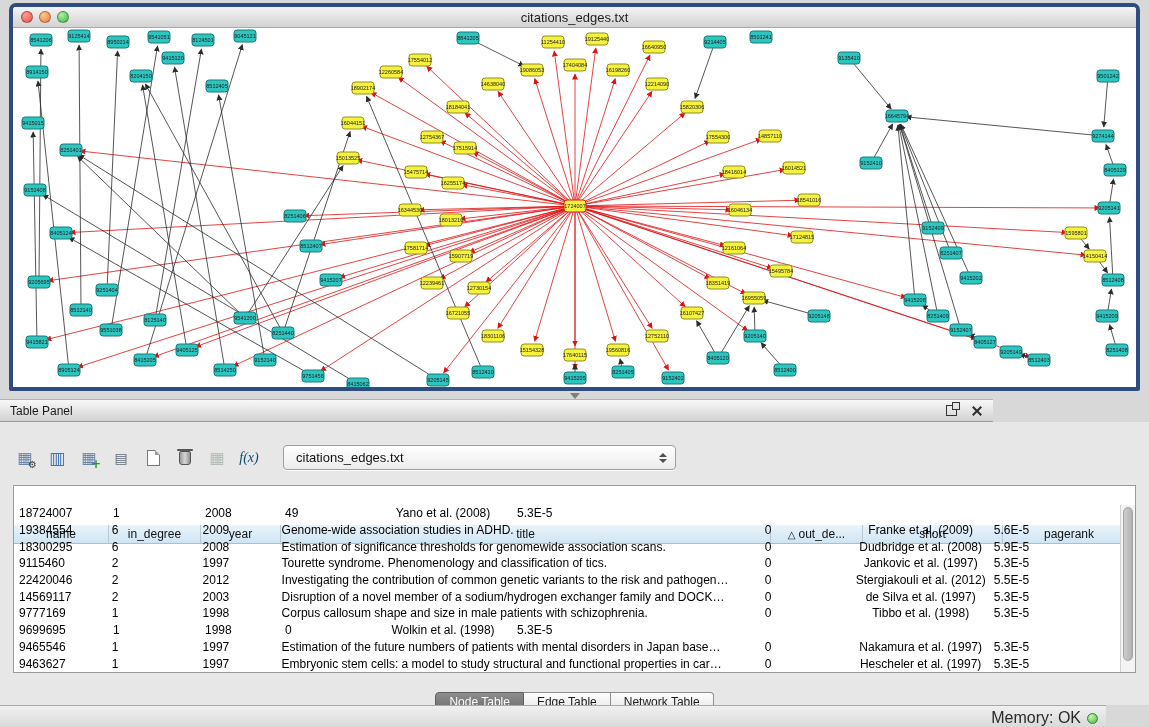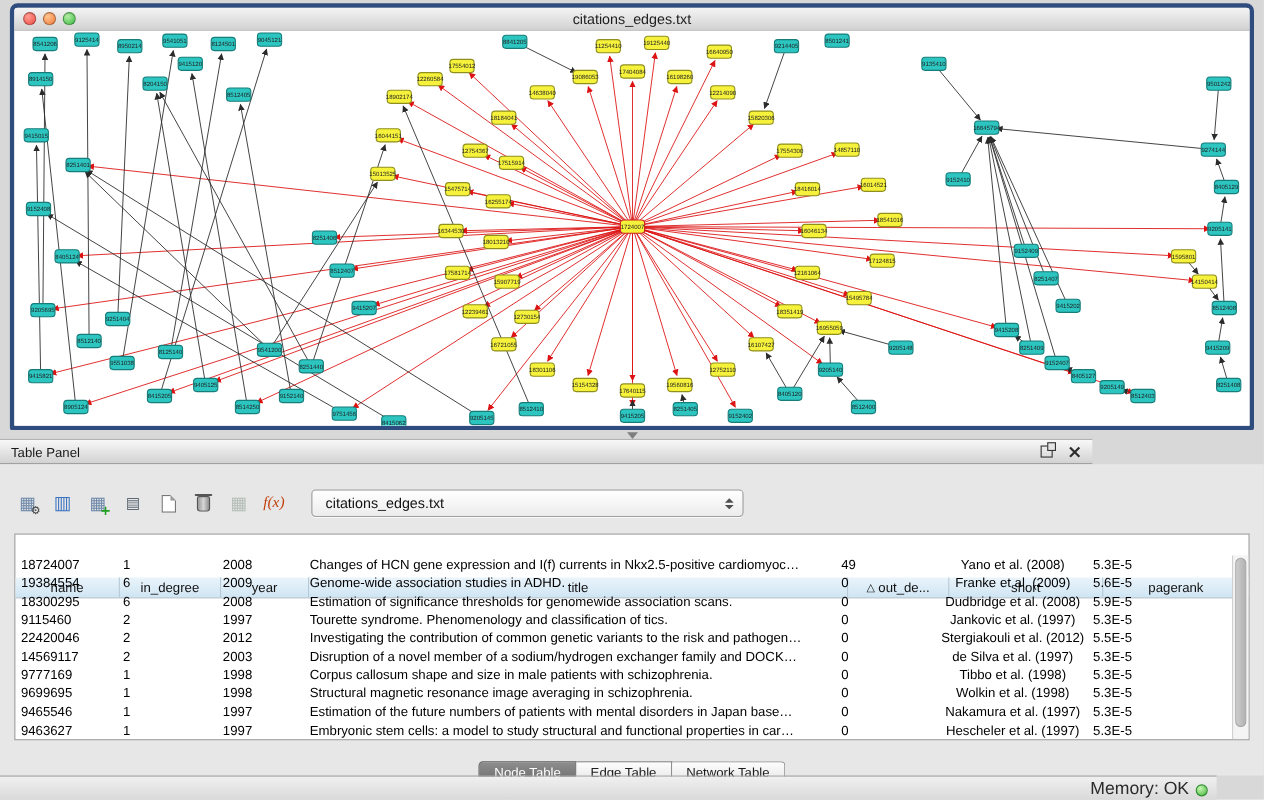"f(x)" .tb-7 .tb-glyph { color: #c2410c -> #0c4a6e }
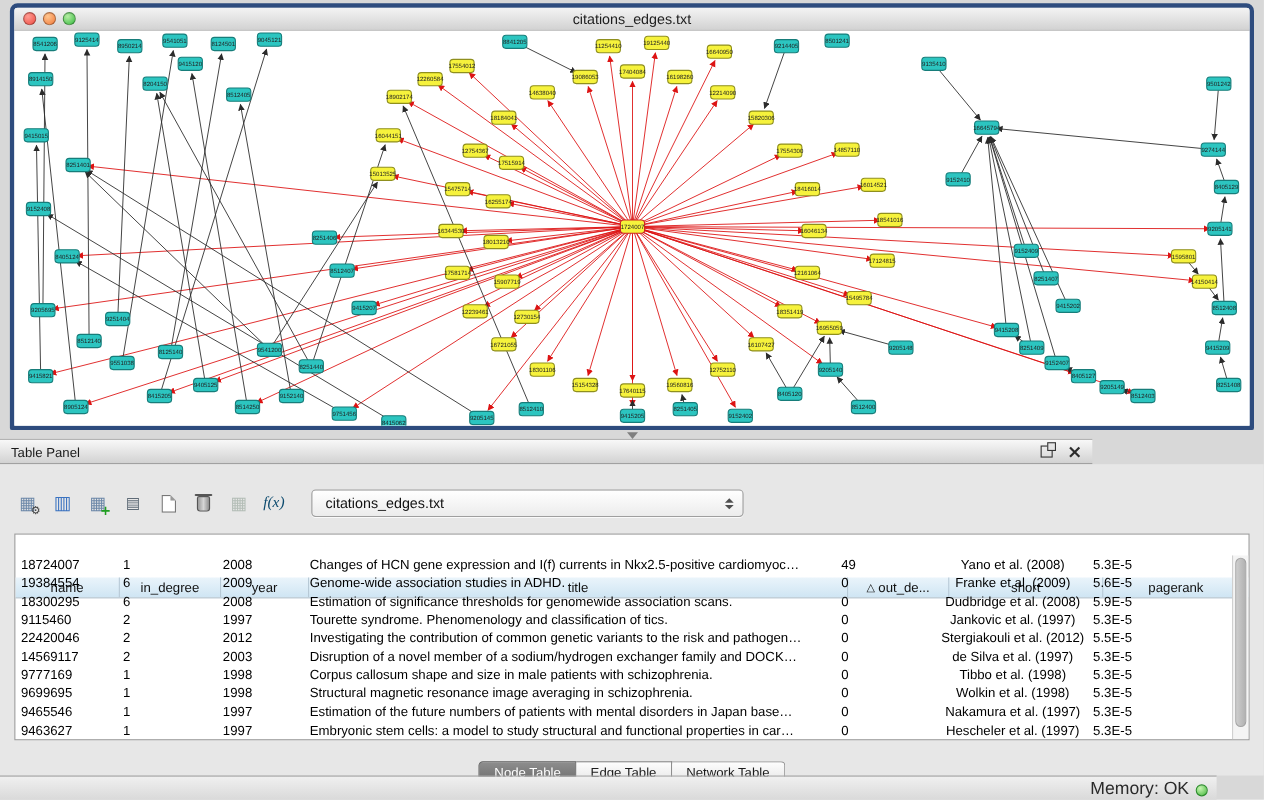"Changes of HCN gene expression" div.cell { html: <div>Changes of HCN gene expression and I(f) currents in Nkx2.5-positive cardiomyoc…</div> -> none }
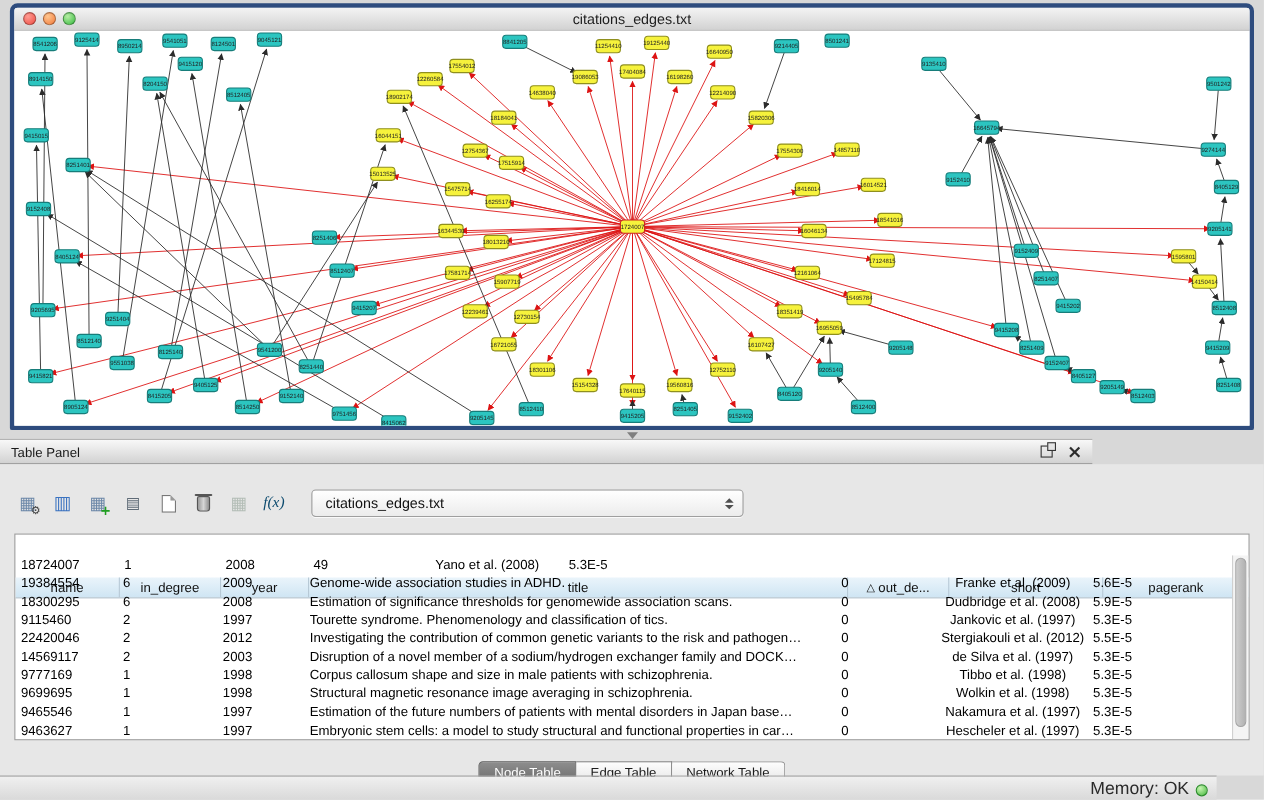"Structural magnetic resonance image" div.cell { html: <div>Structural magnetic resonance image averaging in schizophrenia.</div> -> none }
